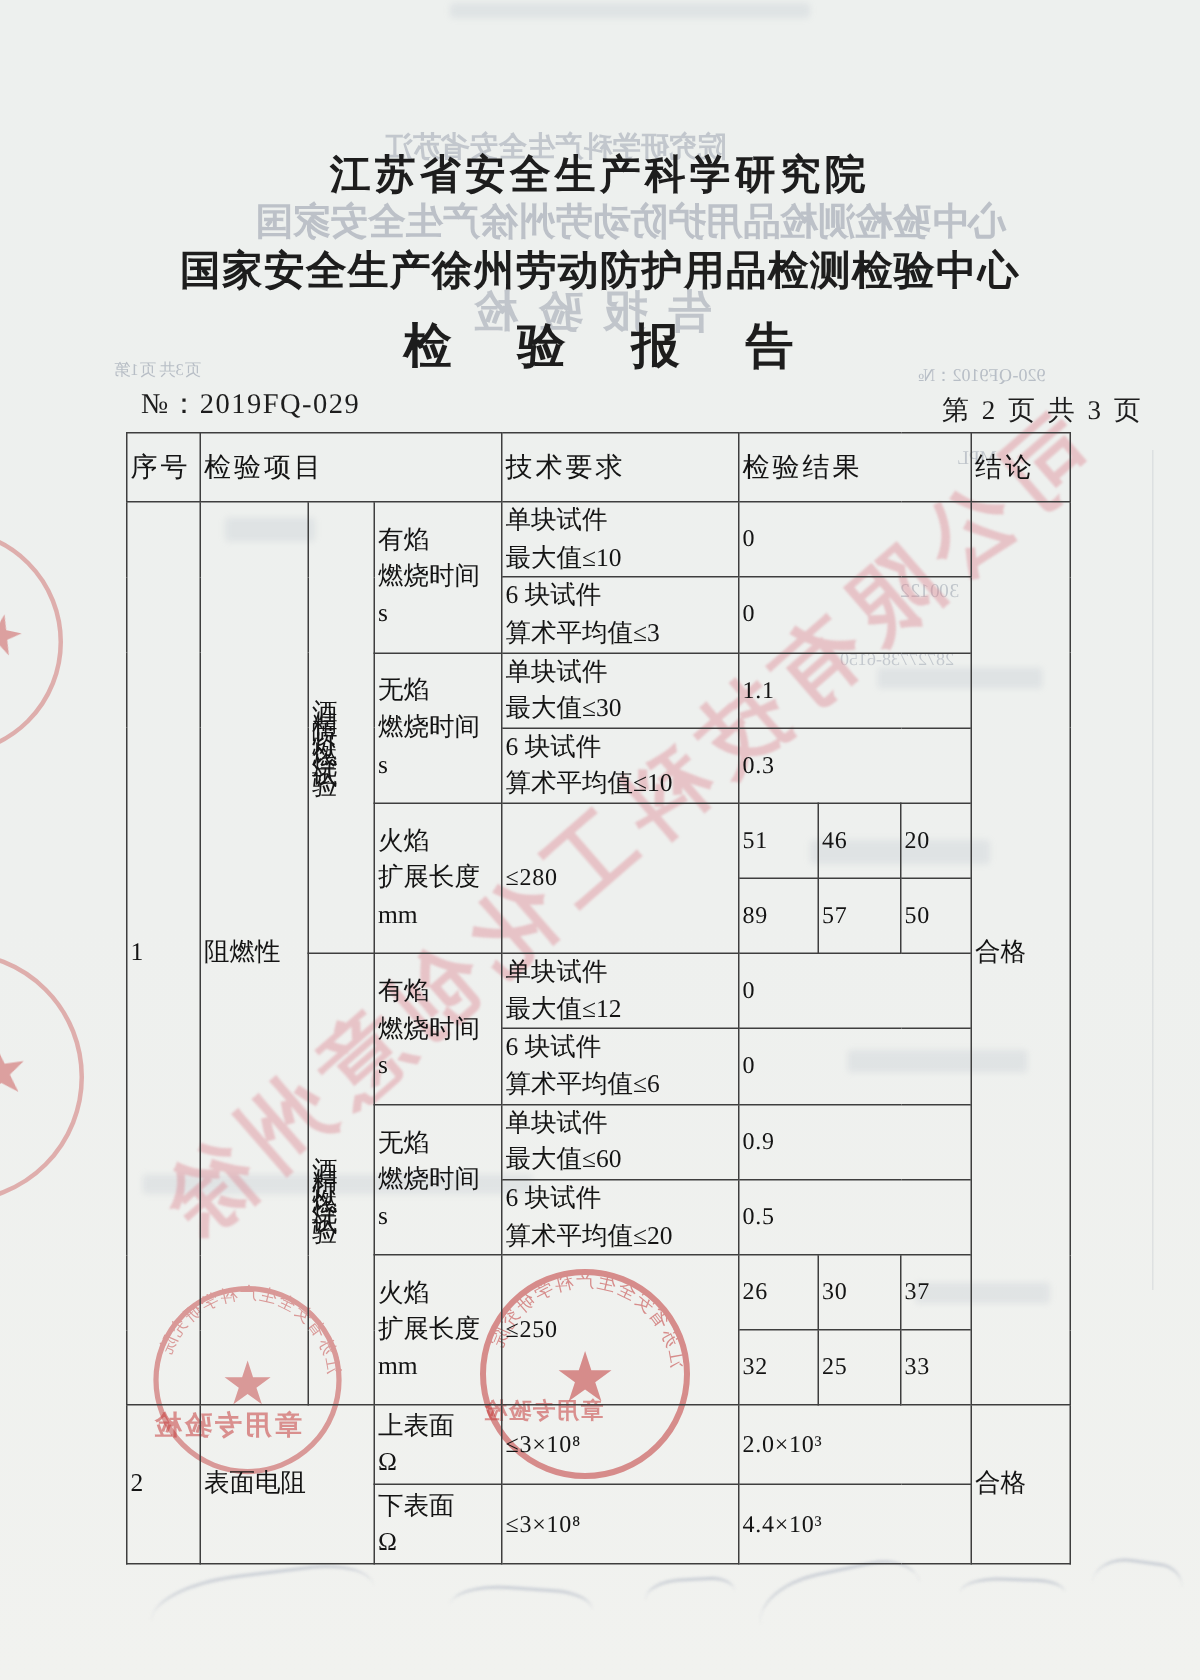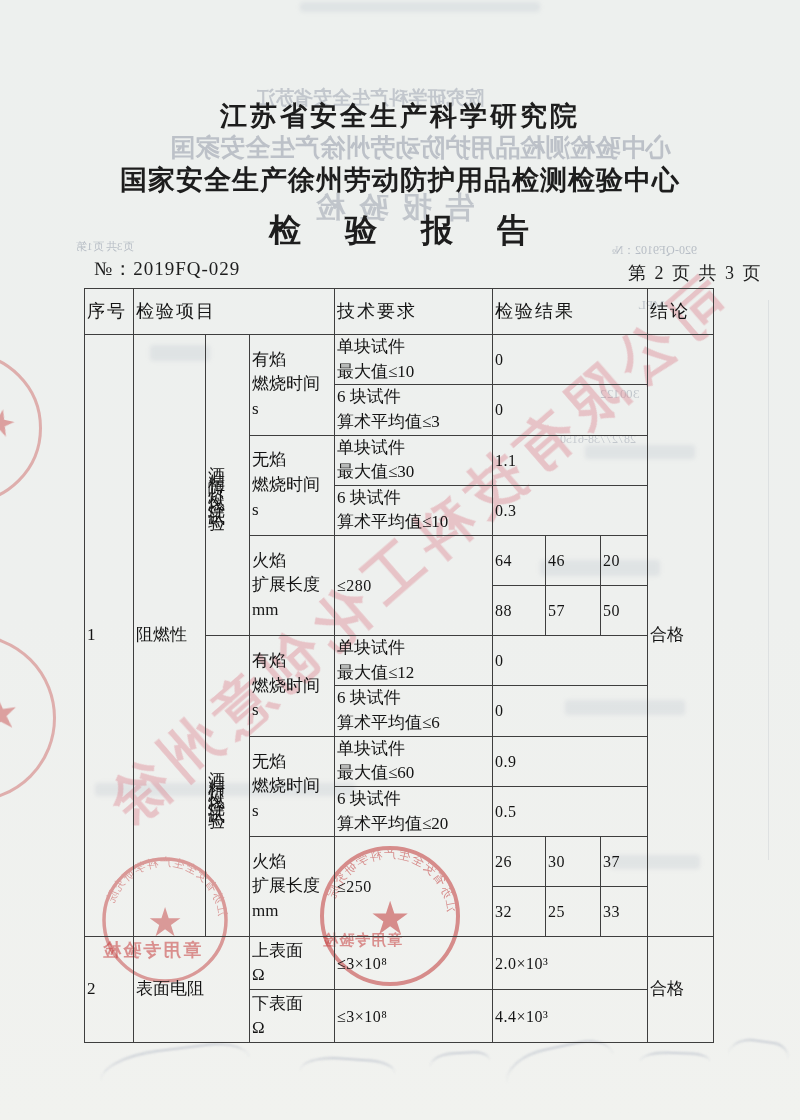"64" td.num { text: 64 -> 51 }
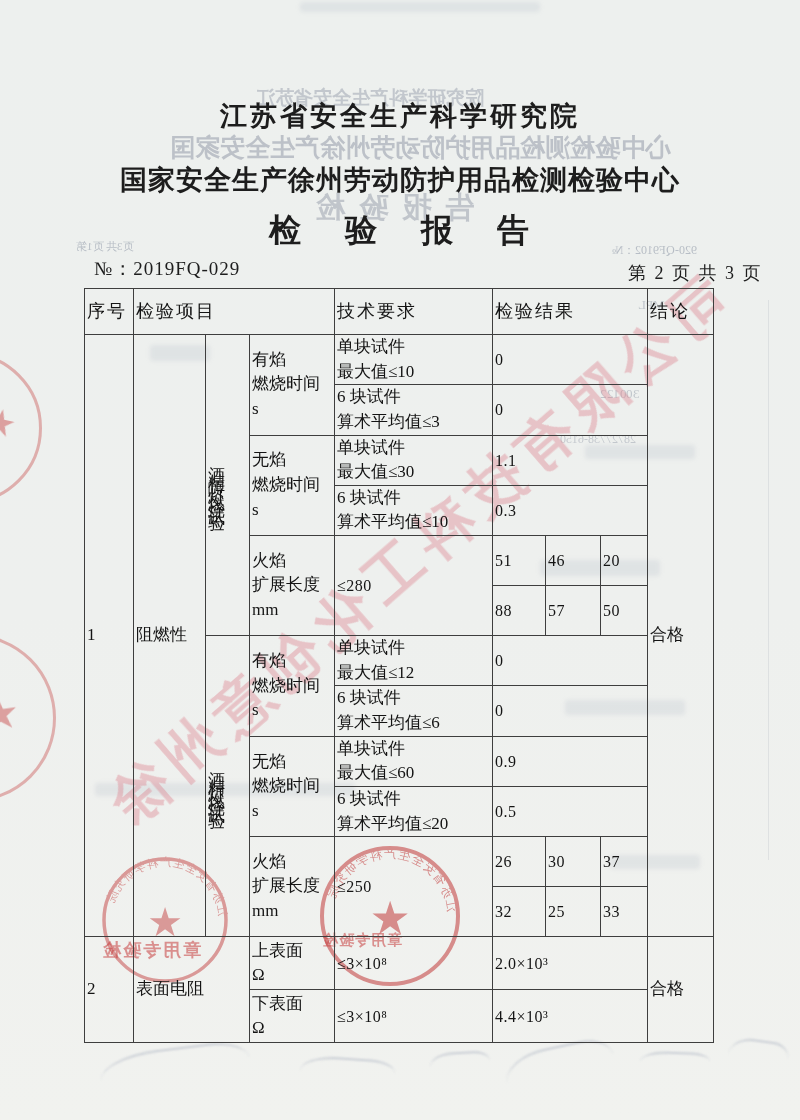"88" td.num { text: 88 -> 89 }
